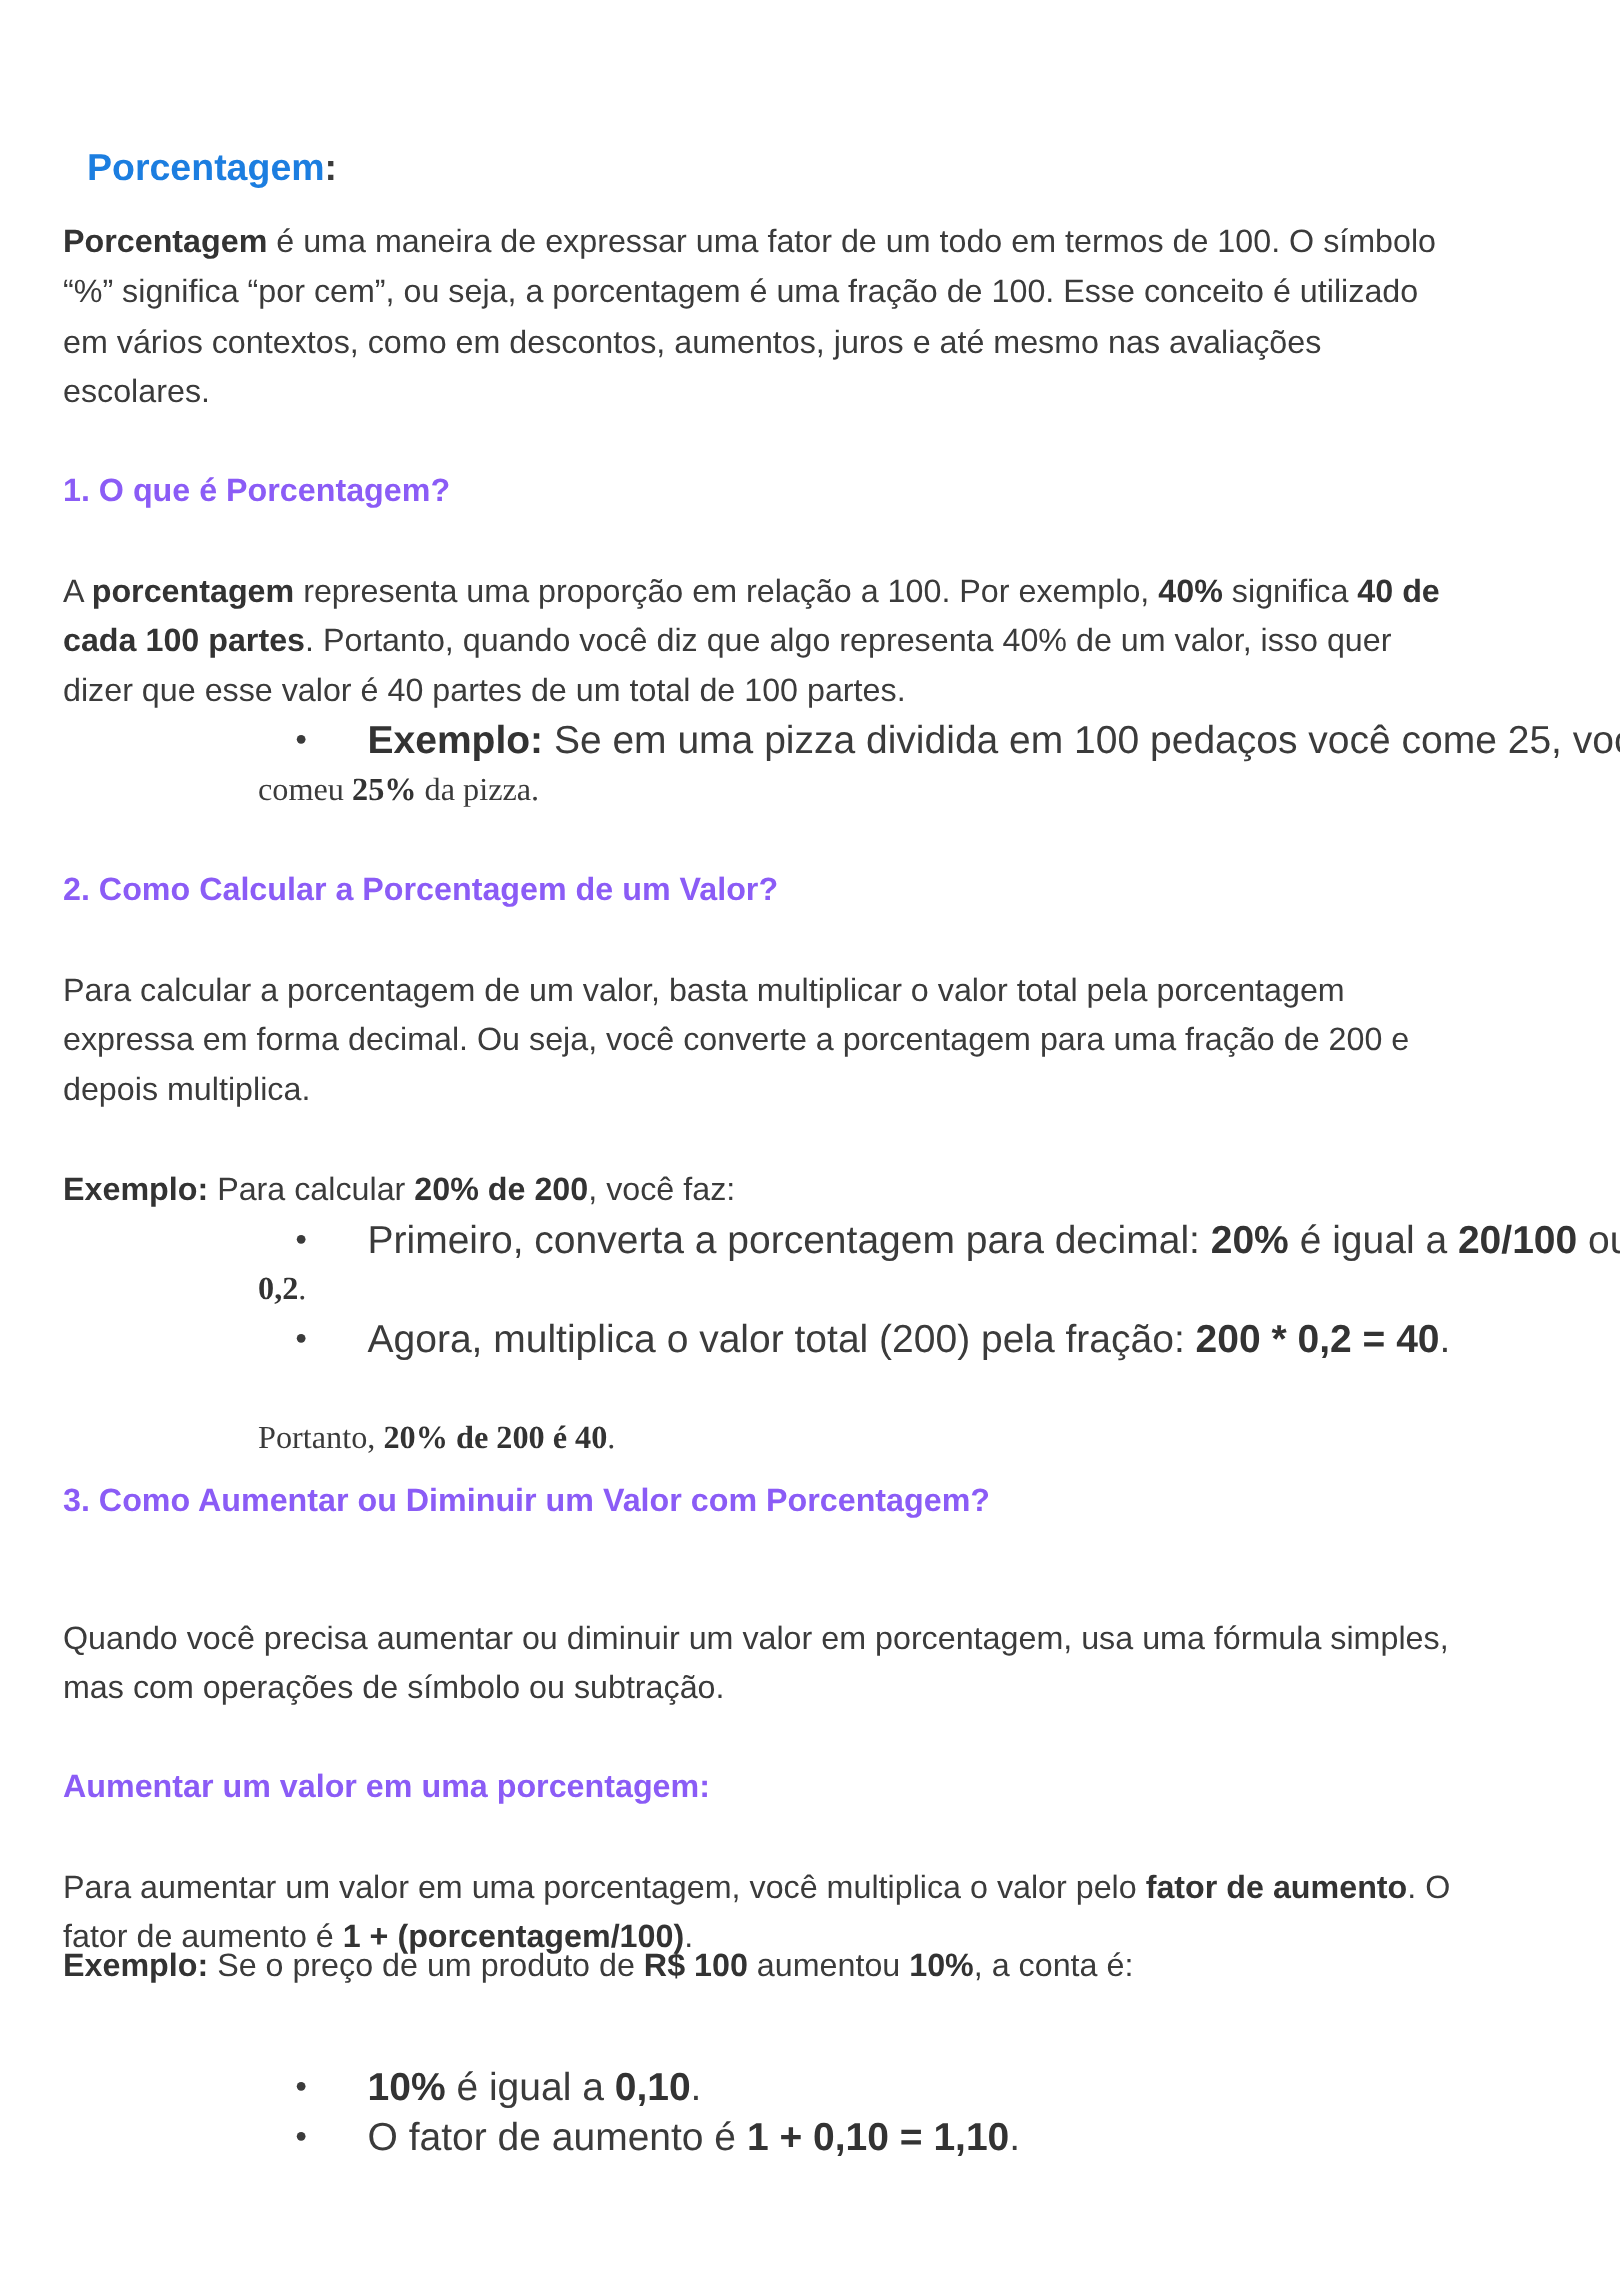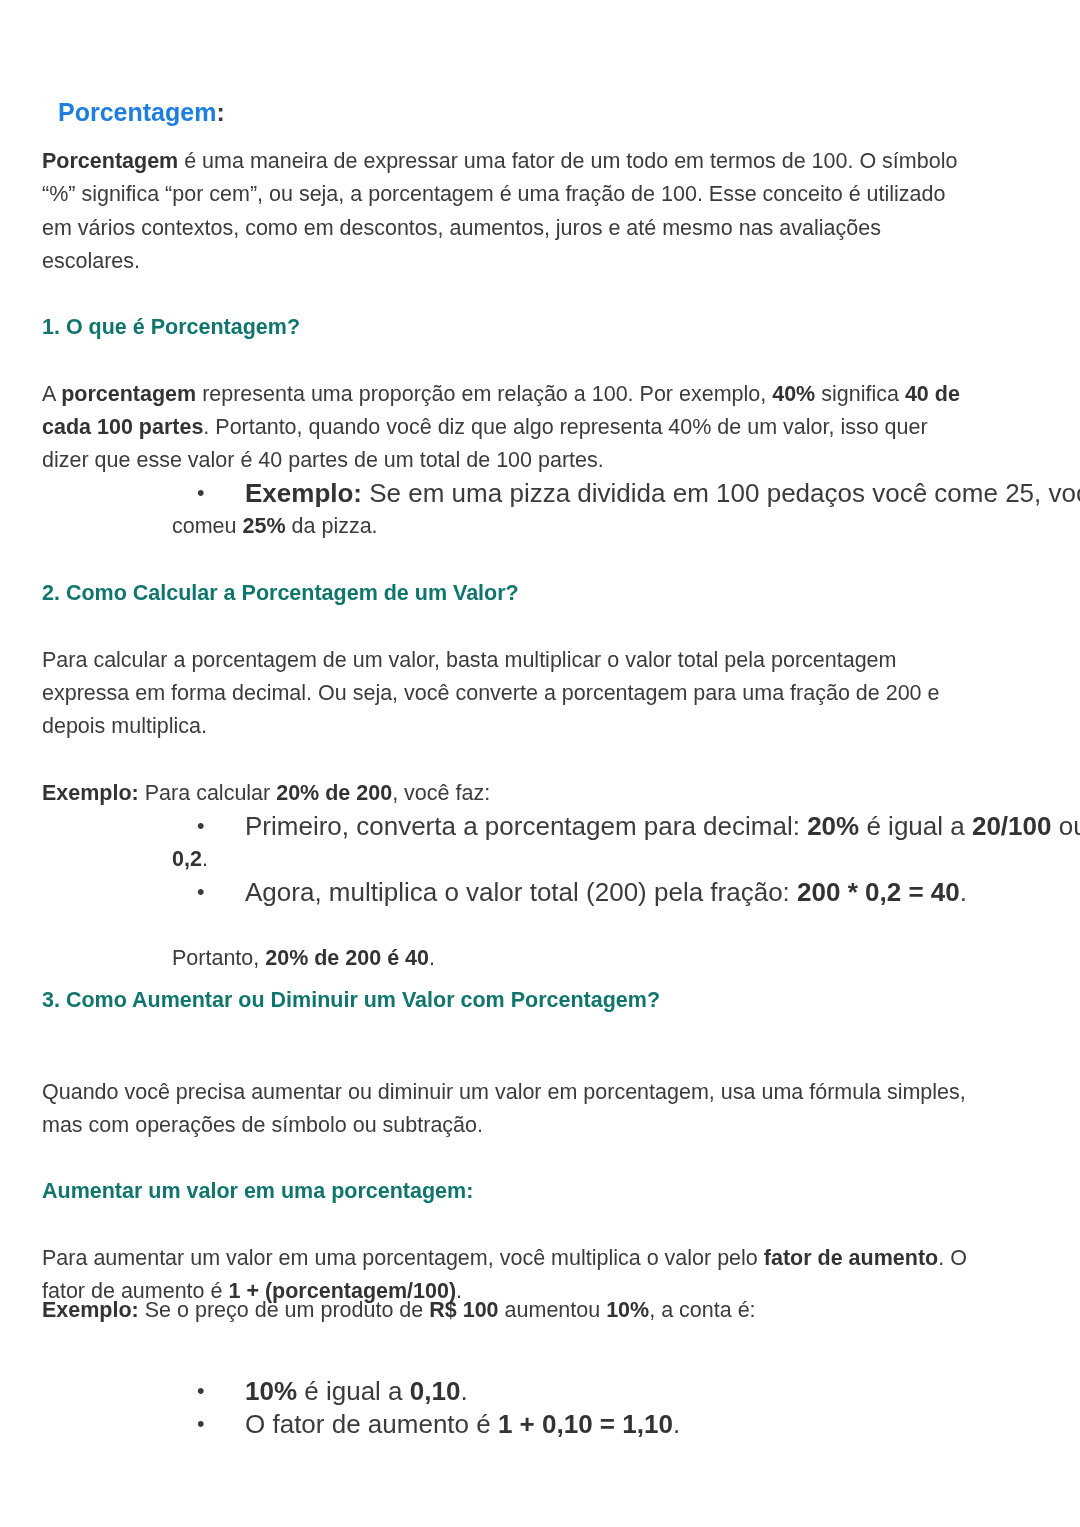"1. O que é Porcentagem?" .h { color: #0f766e -> #8b5cf6 }
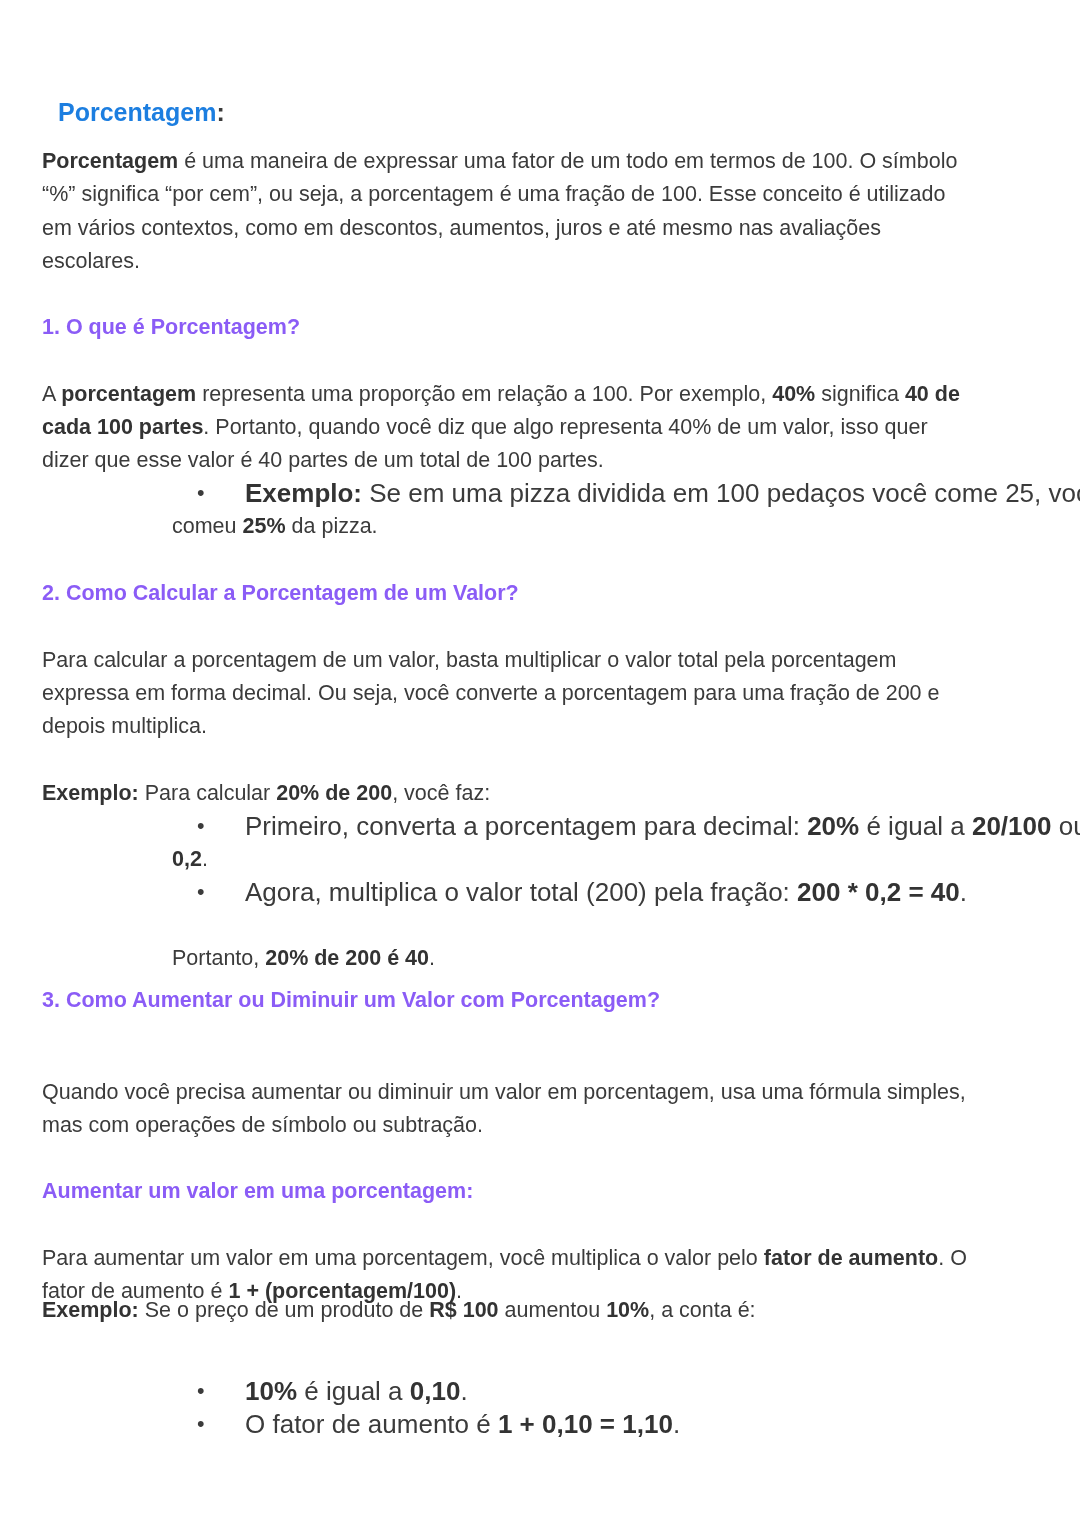"comeu 25% da pizza." .line.ind { font-family: none -> Liberation Serif, serif }
